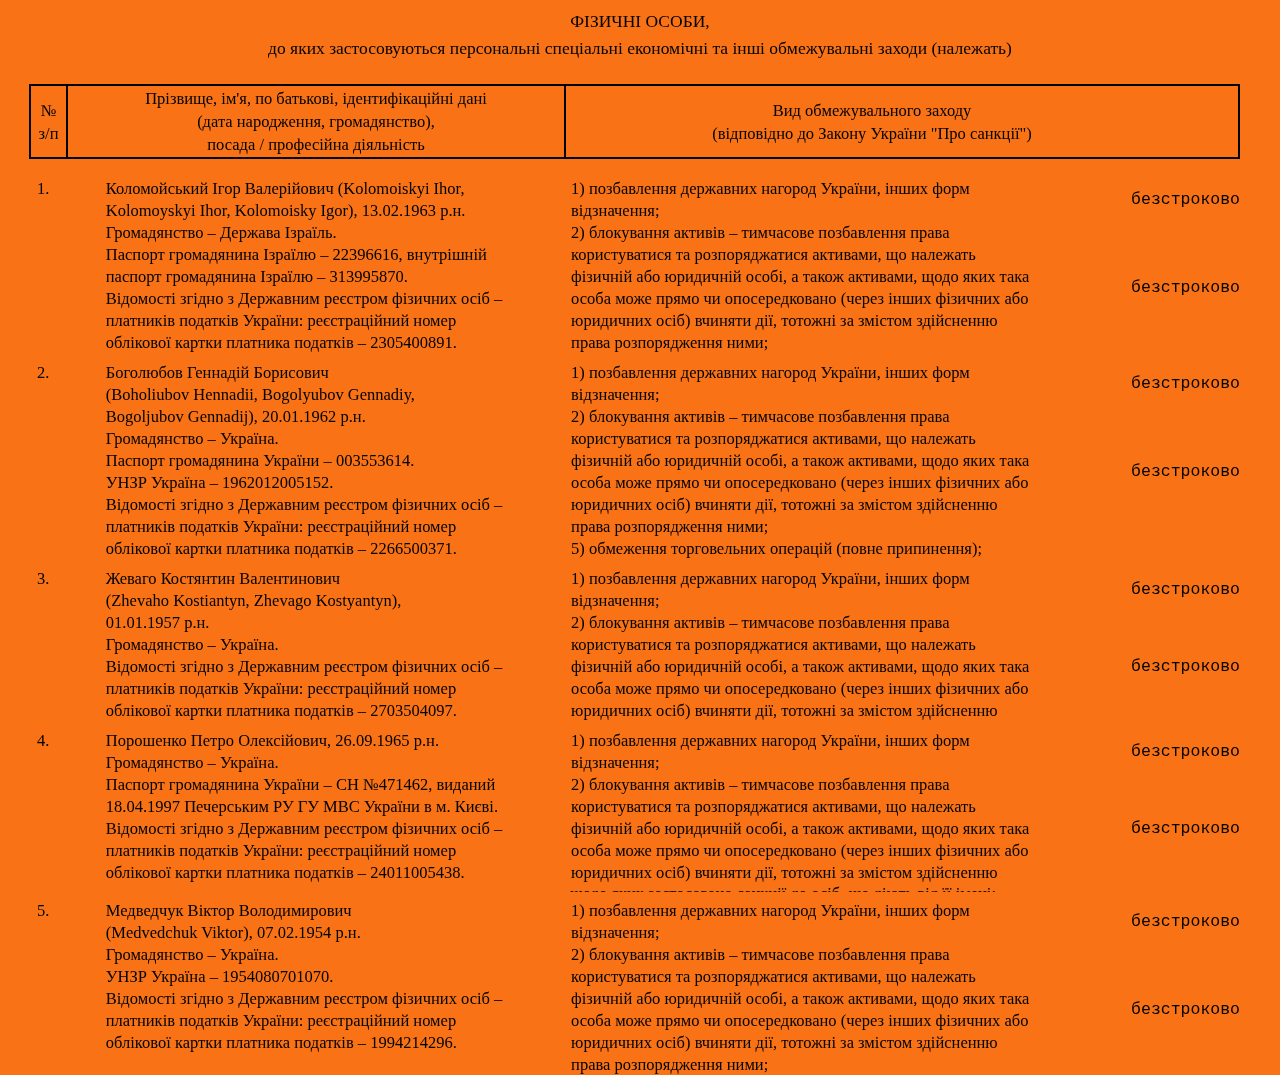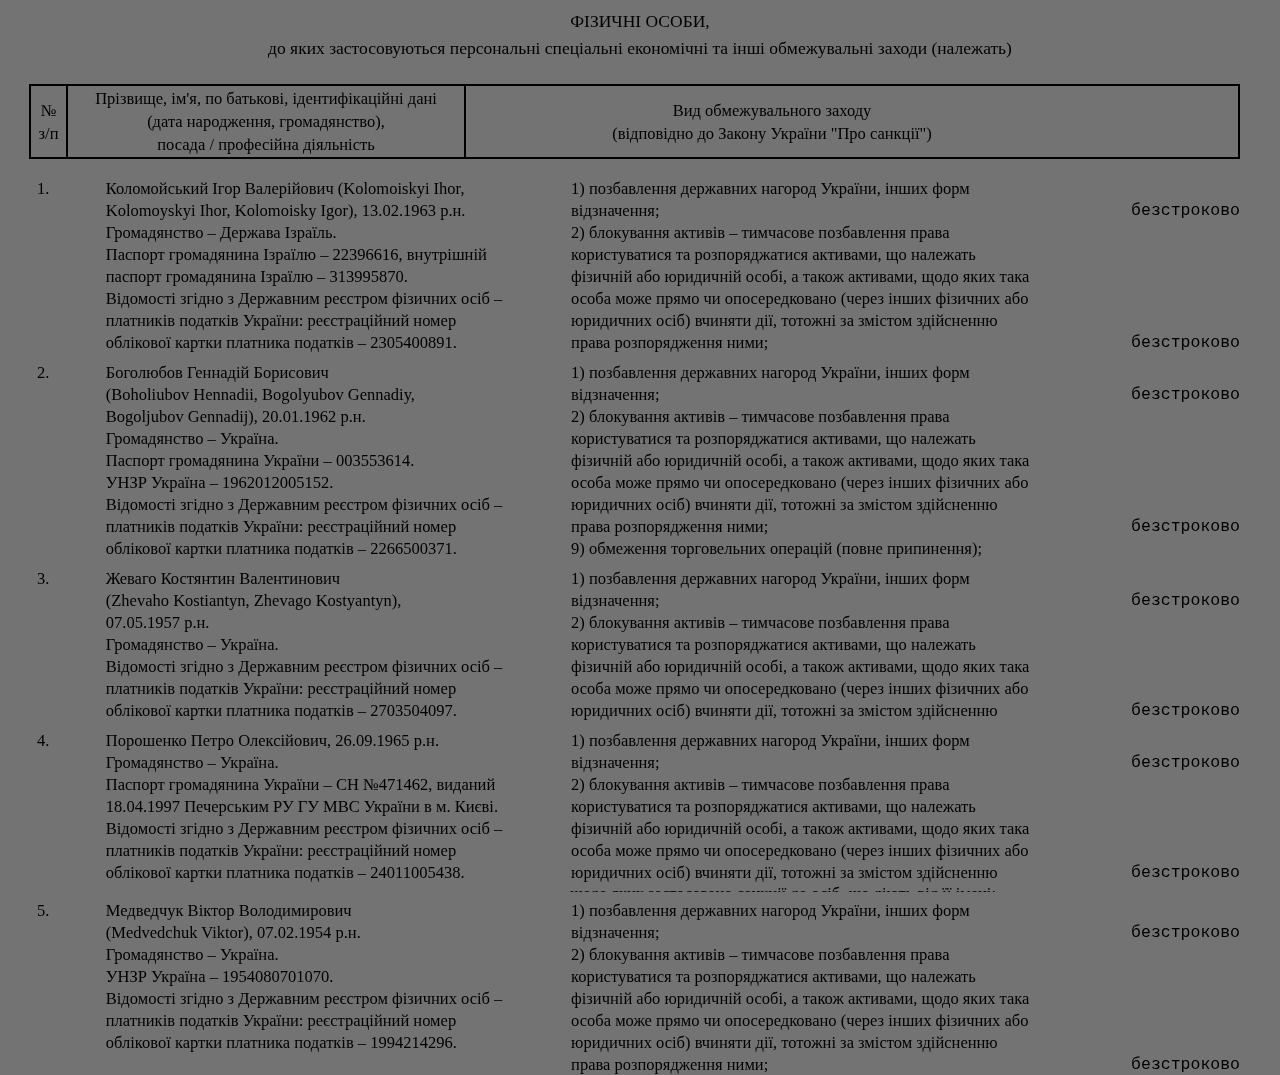"ФІЗИЧНІ ОСОБИ," .page { background: #737373 -> #f97316 }
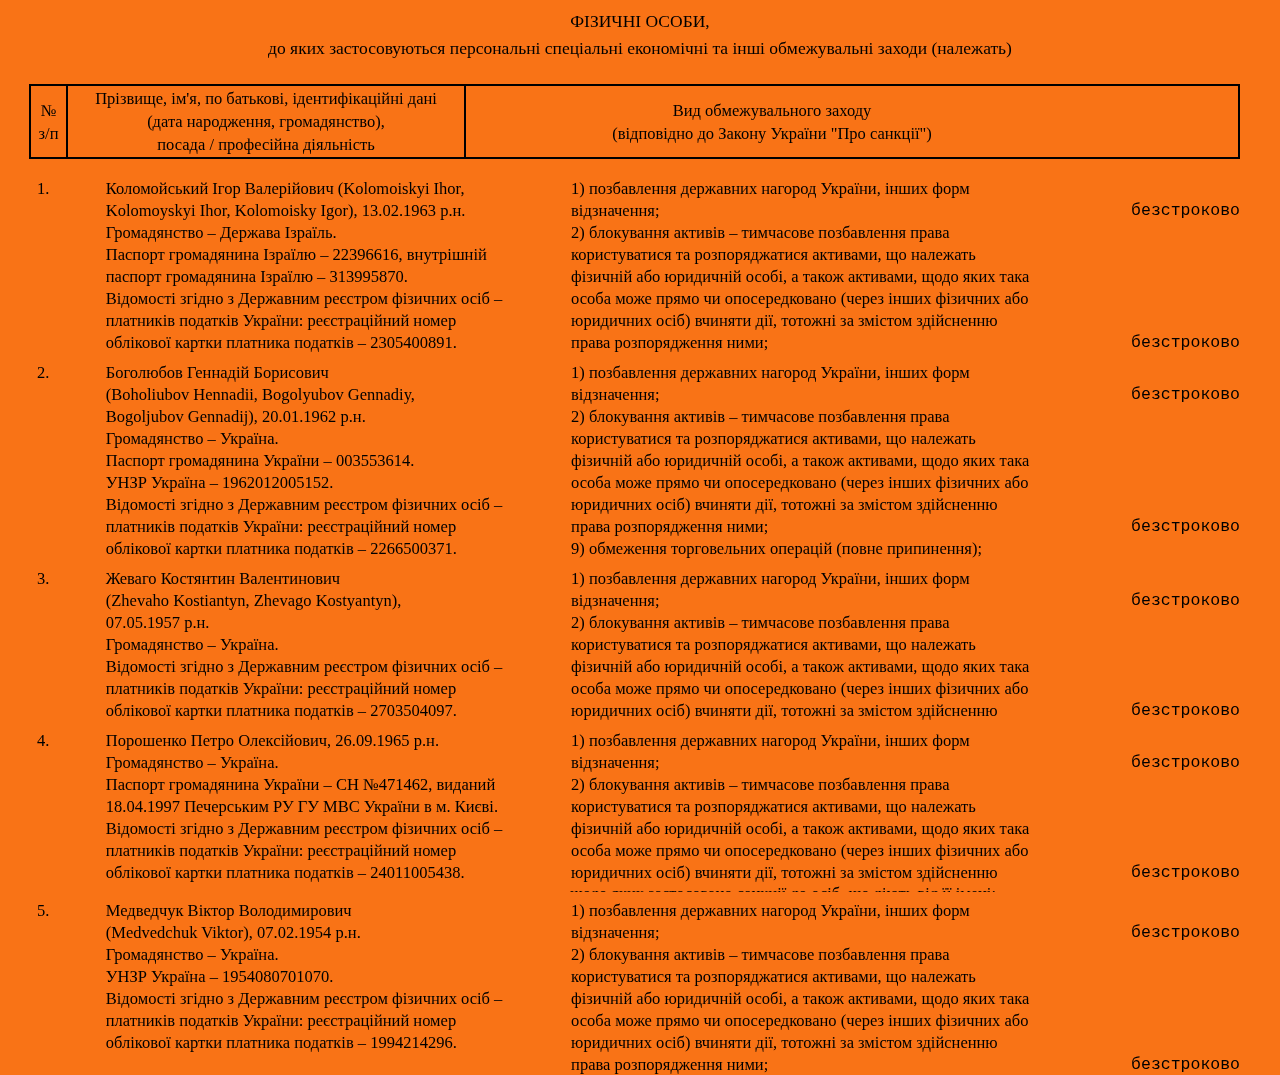"Прізвище, ім'я, по батькові," .h-person { width: 398px -> 498px }
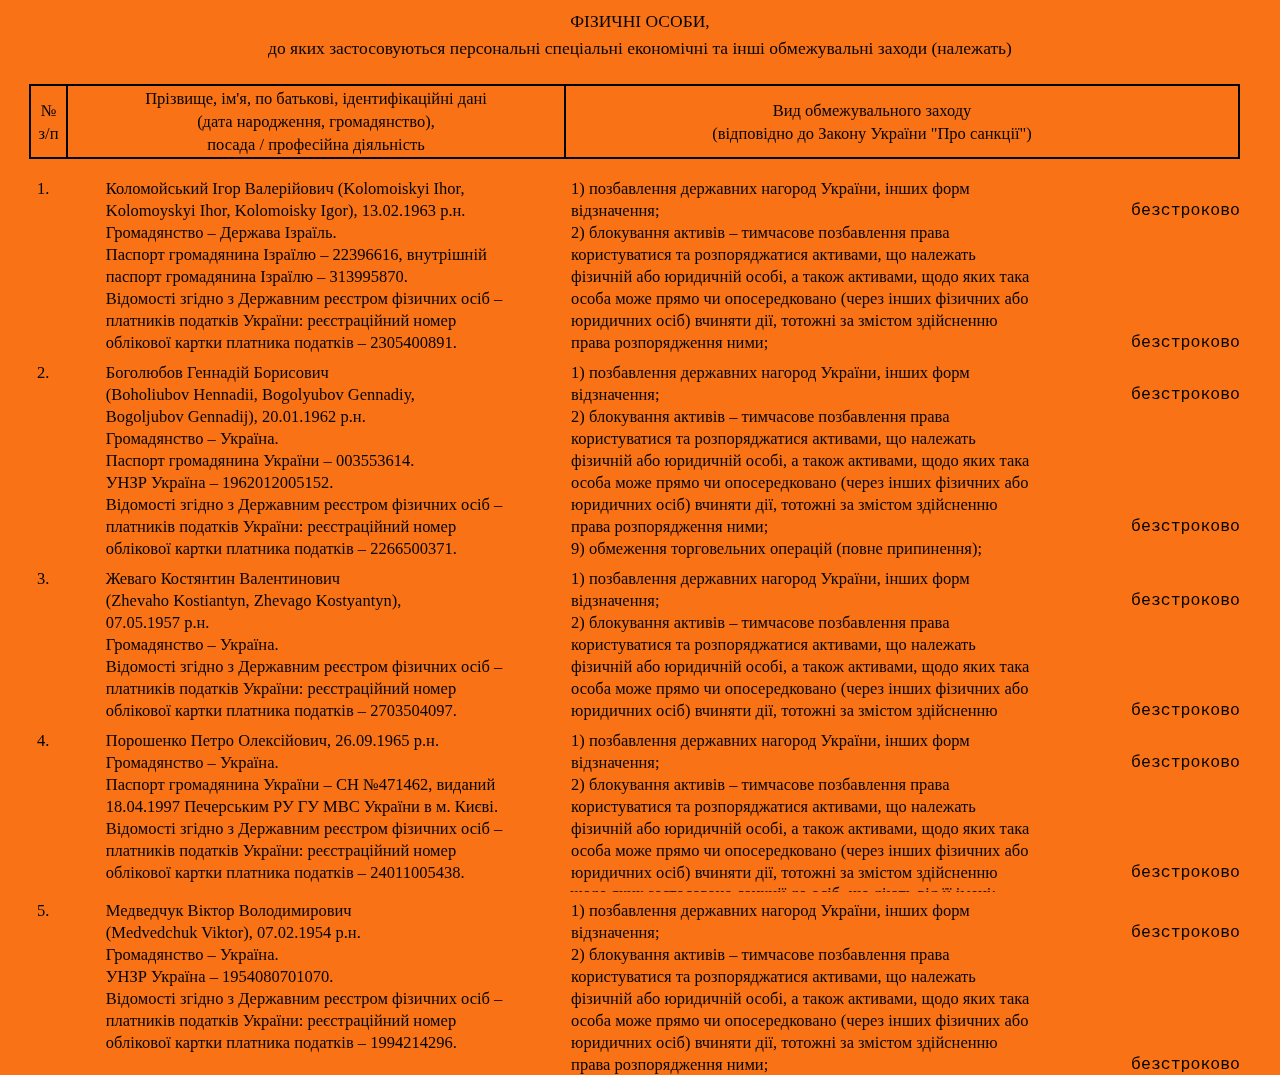"1) позбавлення державних нагород" .item { align-items: flex-end -> center }
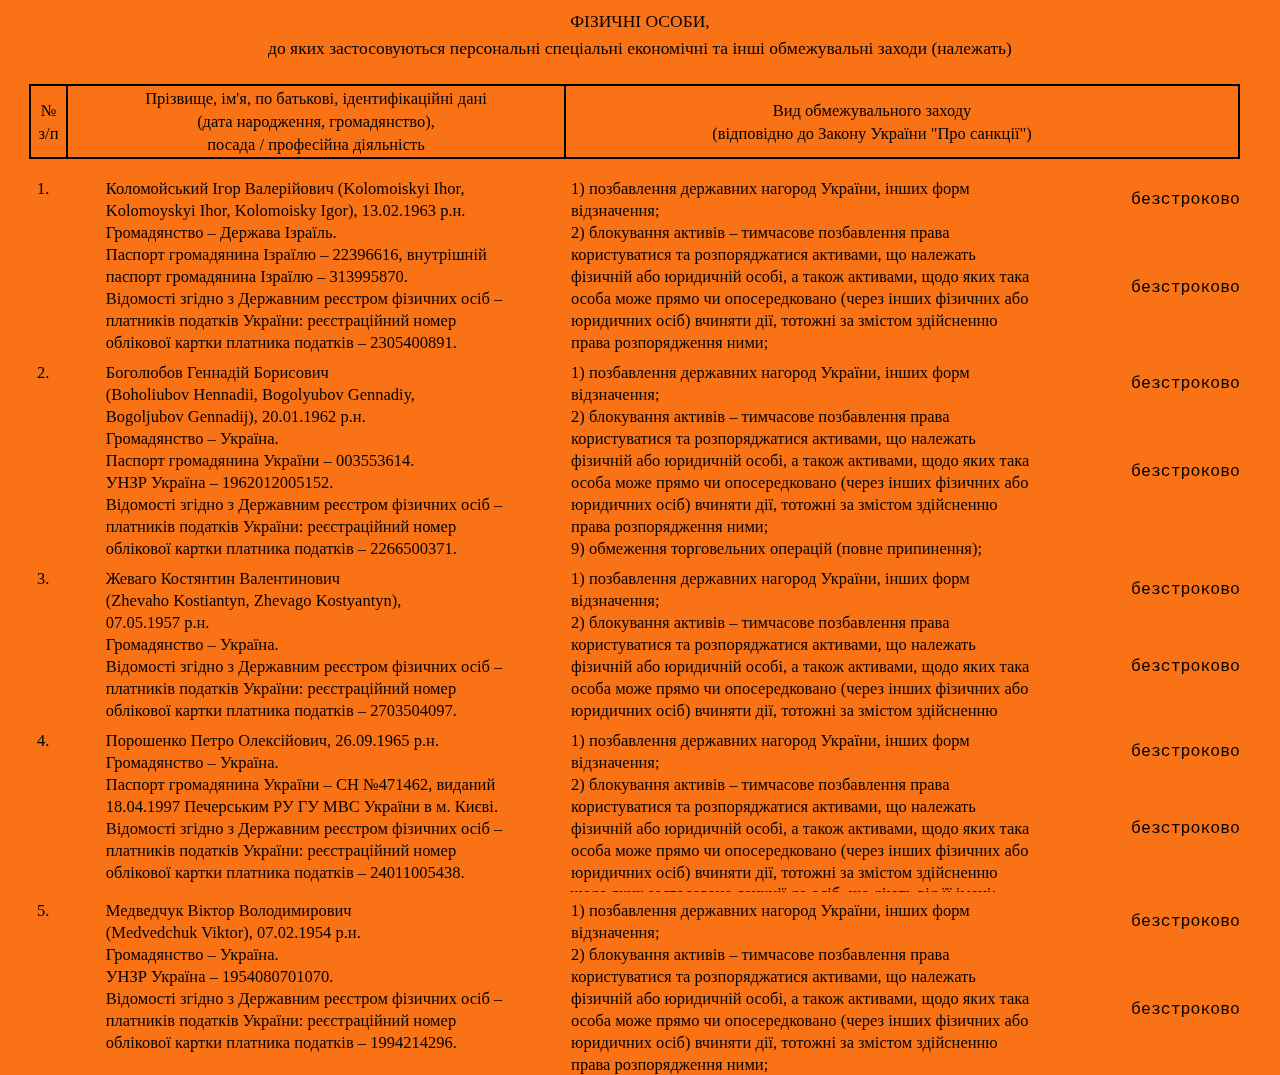"9) обмеження торговельних операцій" div.item-text { text: 9 -> 5 }
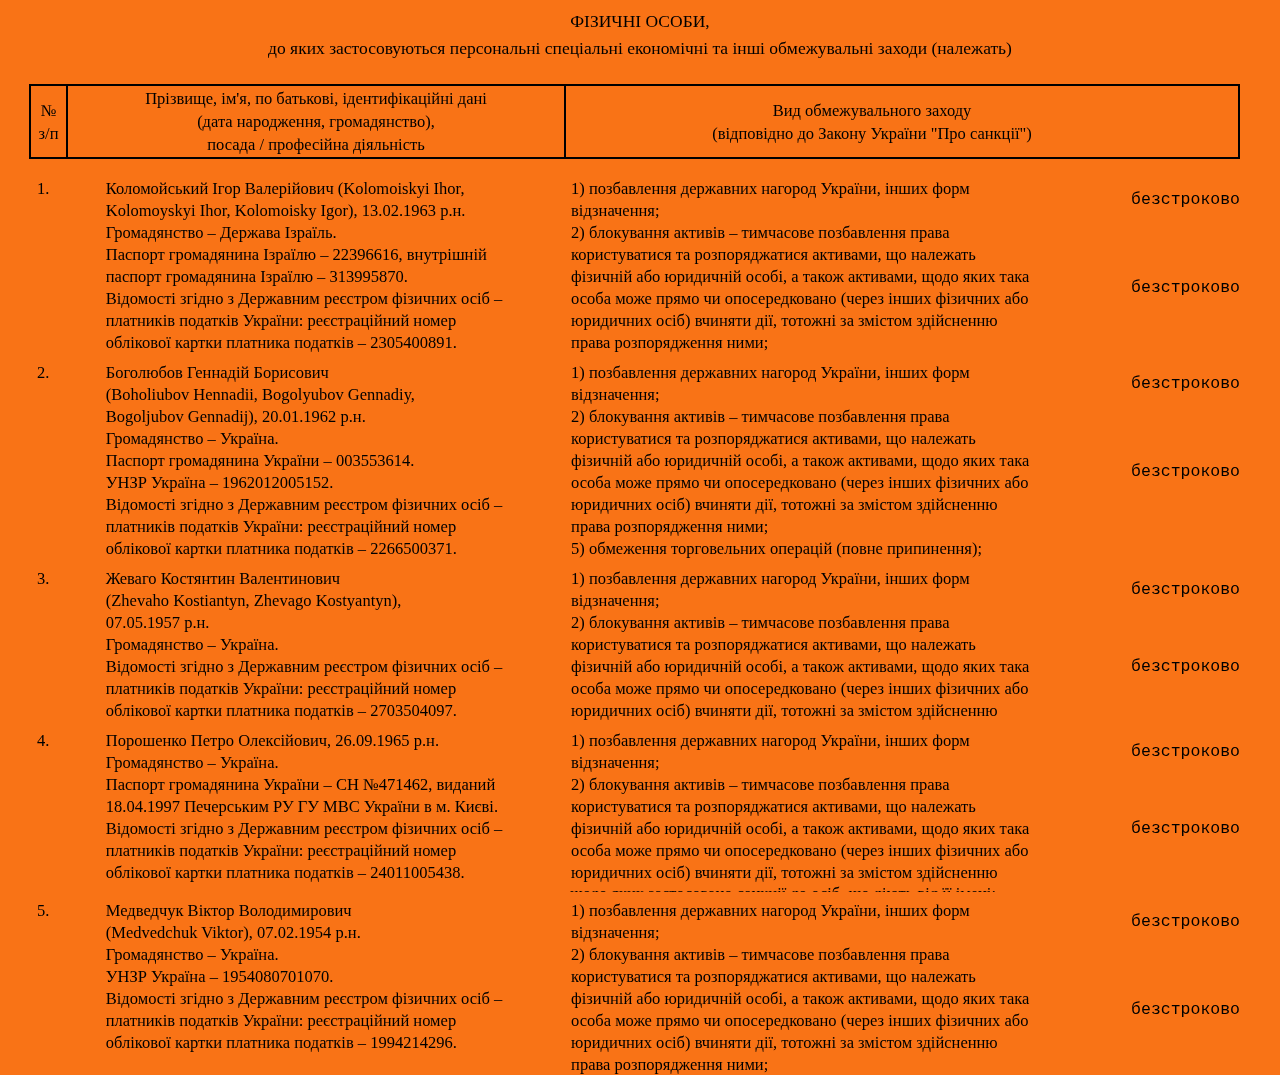"Жеваго Костянтин Валентинович" div.cell-person { text: 07.05.1957 -> 01.01.1957 }
